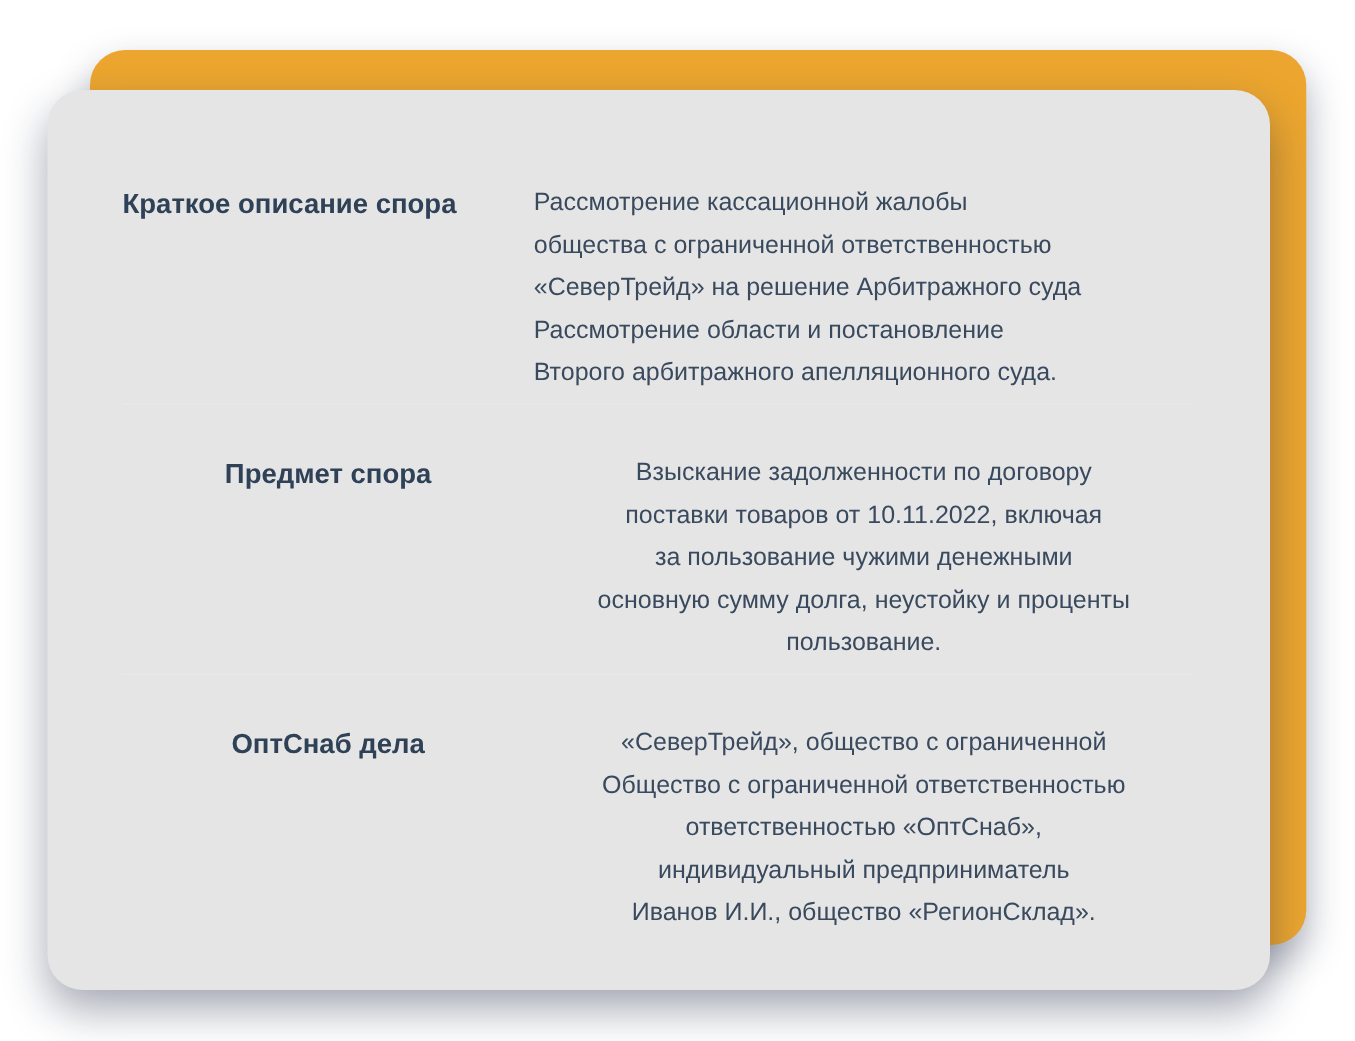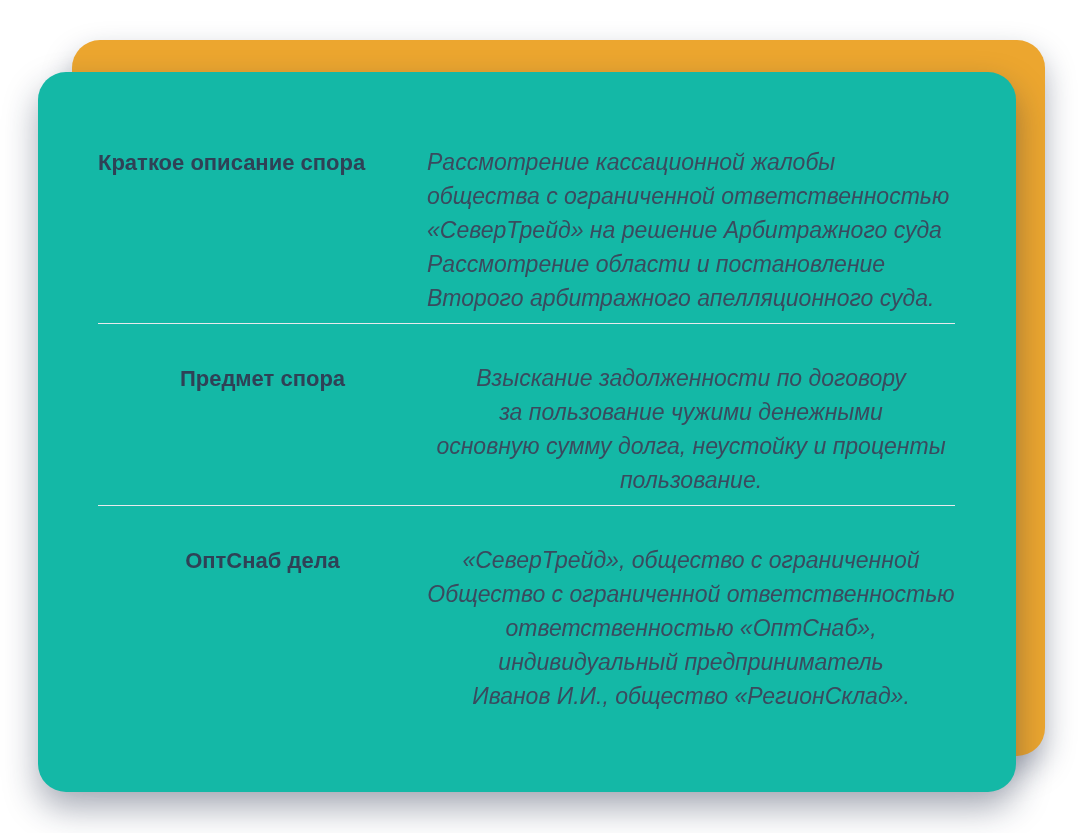"Краткое описание спора" .card { background: #14b8a6 -> #e5e5e5 }
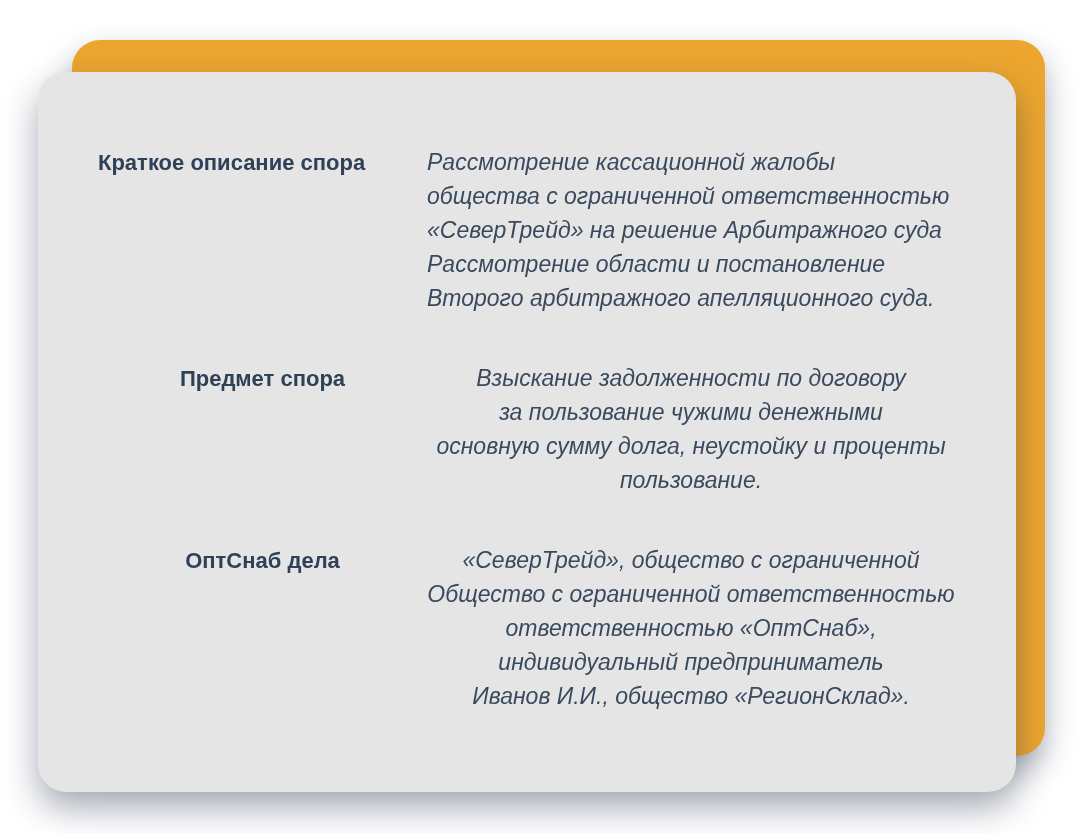"Рассмотрение кассационной жалобы" .field-value { font-size: 23px -> 20px; font-style: italic -> none }
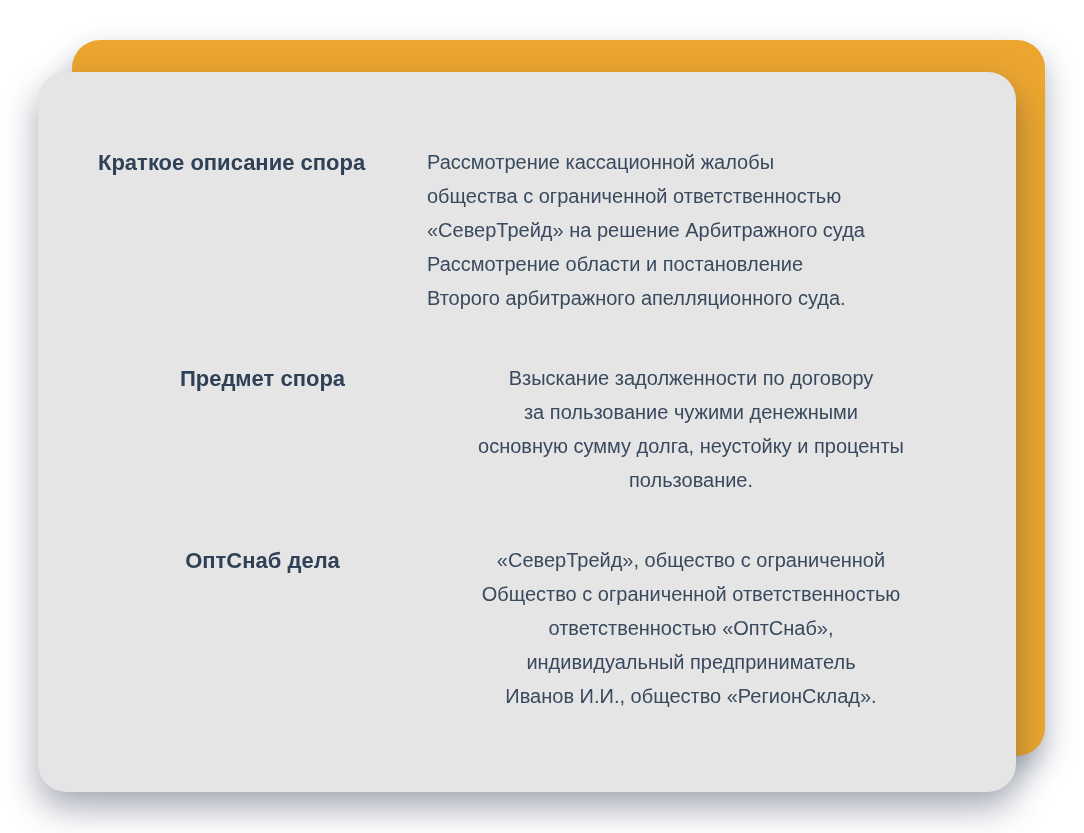"поставки товаров от 10.11.2022, включая" div { html: none -> <div>поставки товаров от 10.11.2022, включая</div> }
